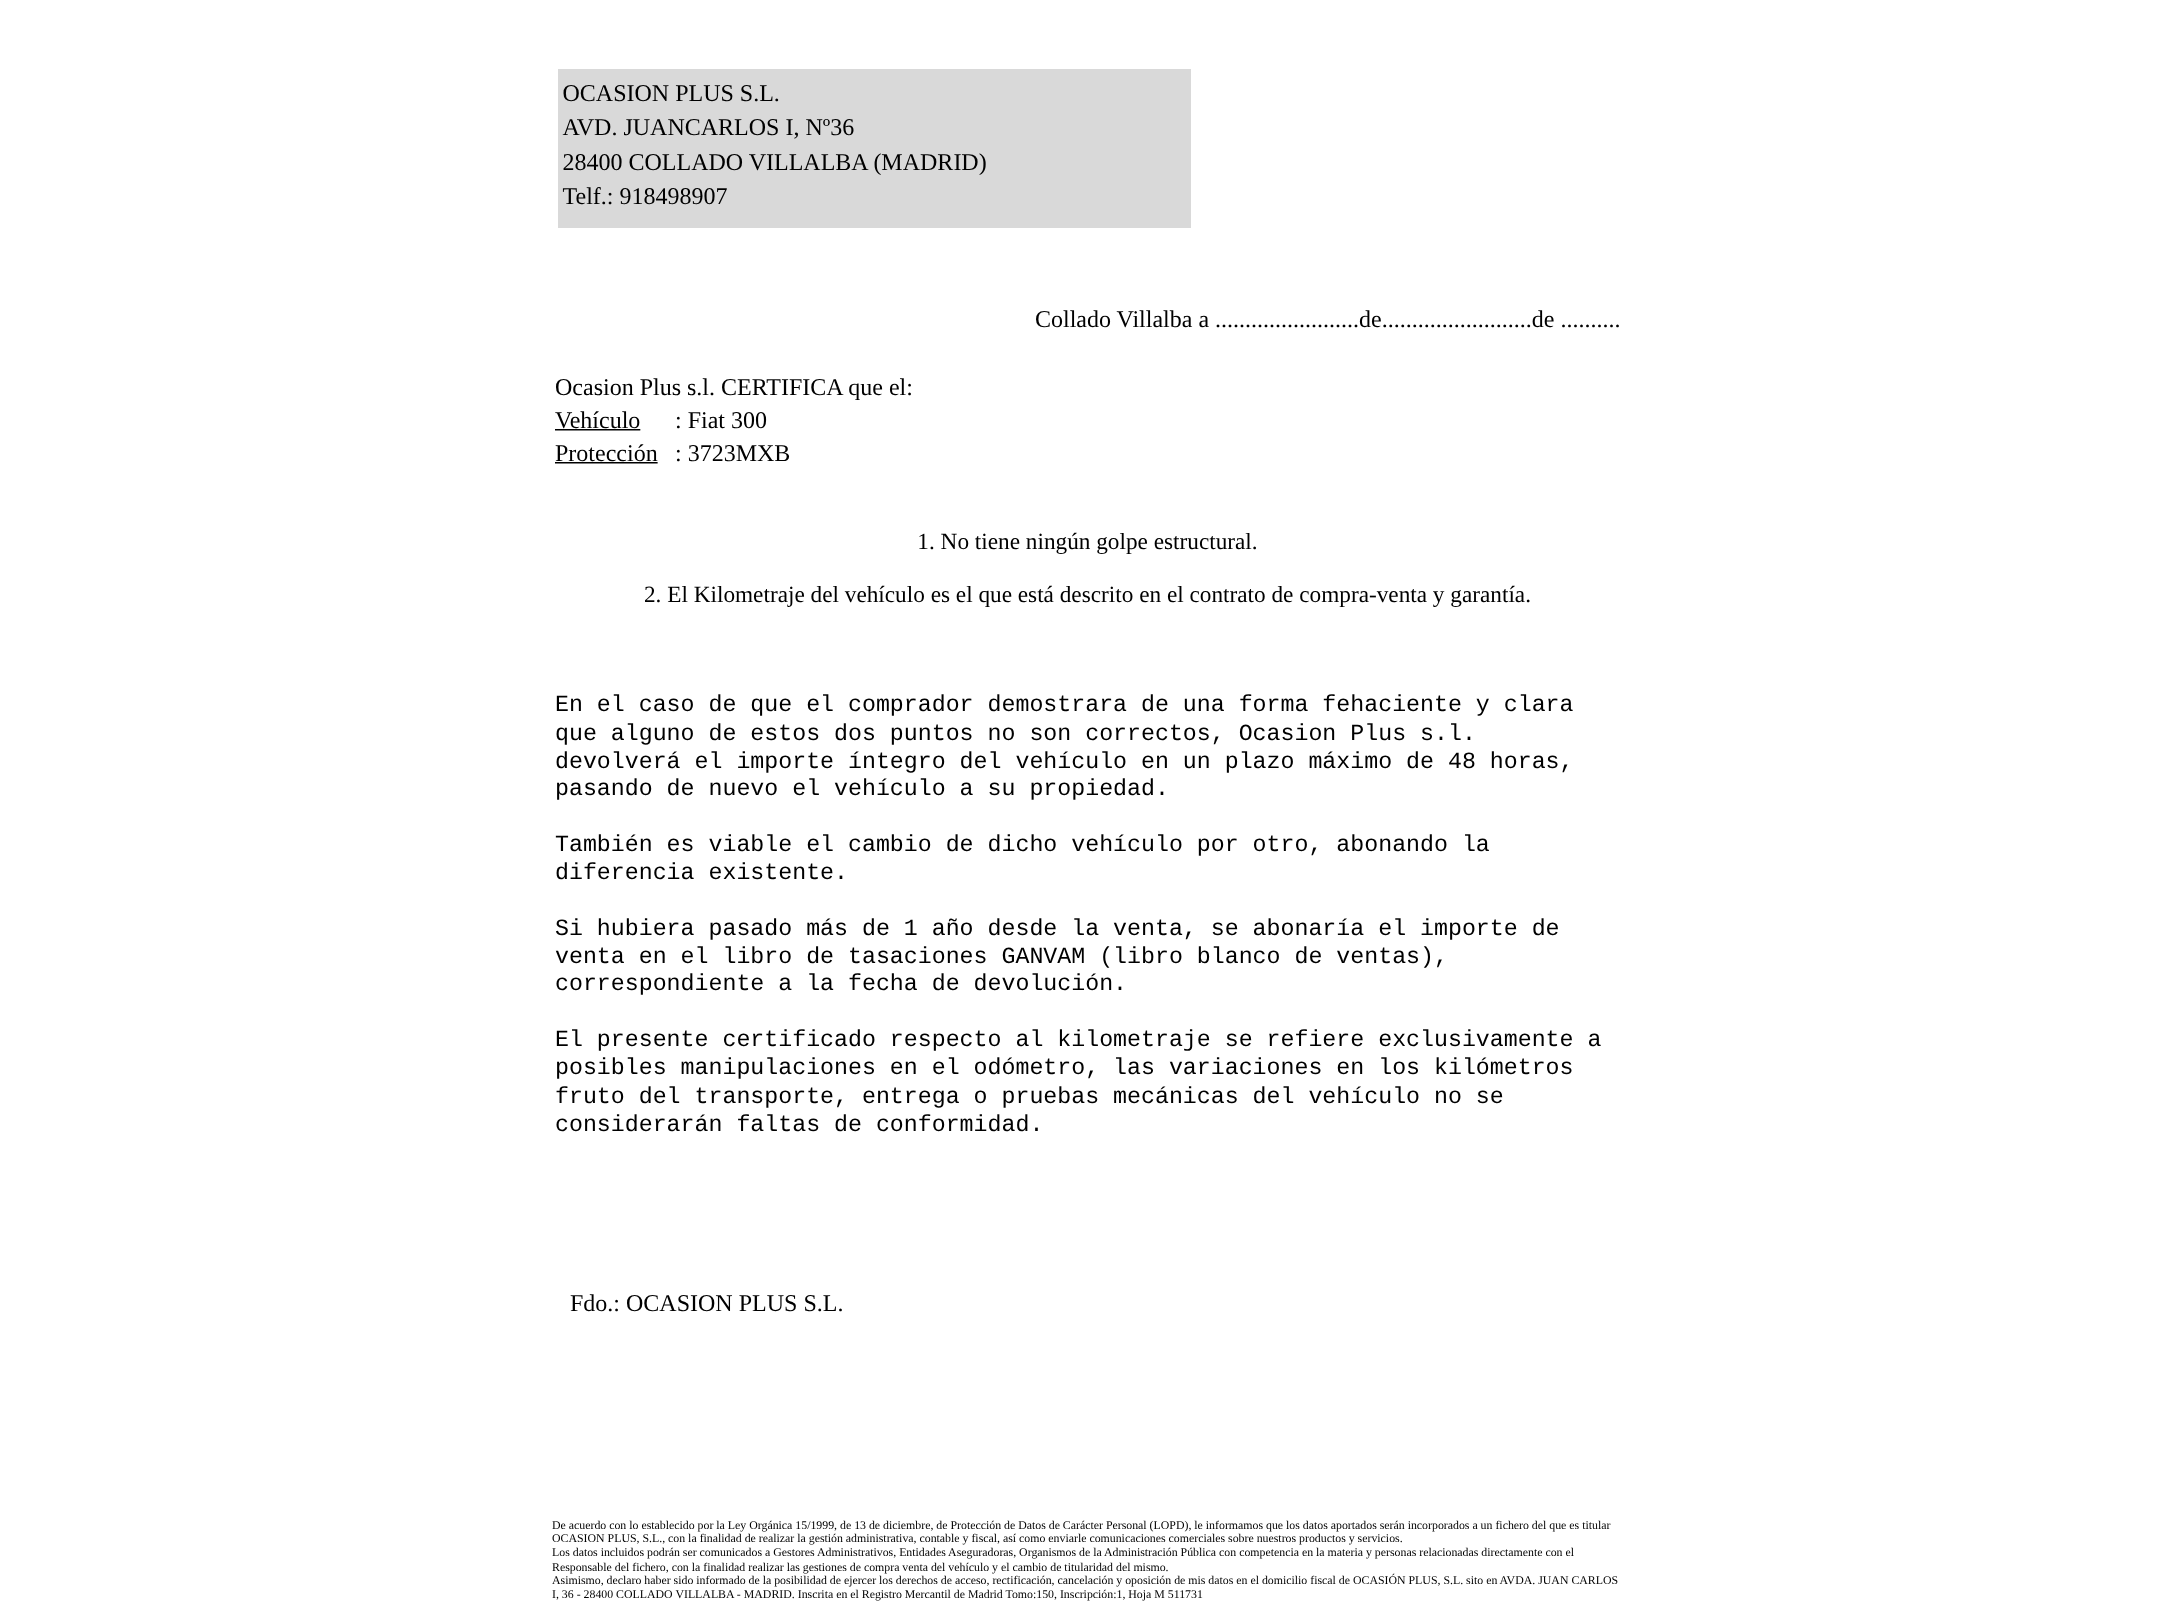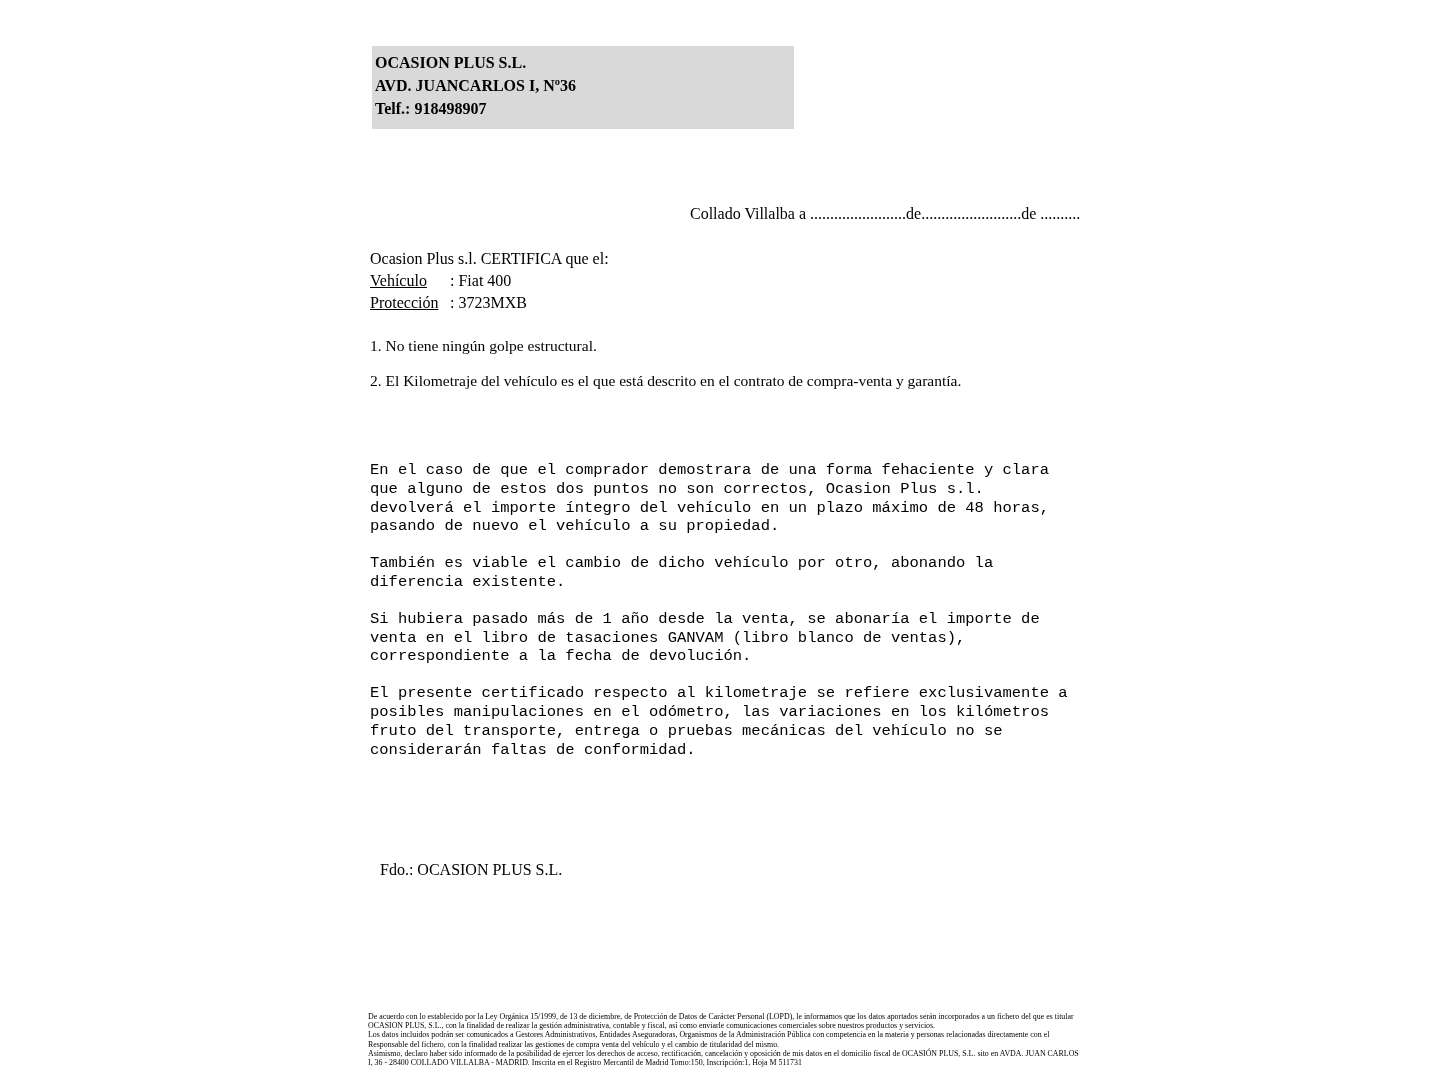"OCASION PLUS S.L." .company-box p { font-weight: bold -> normal }
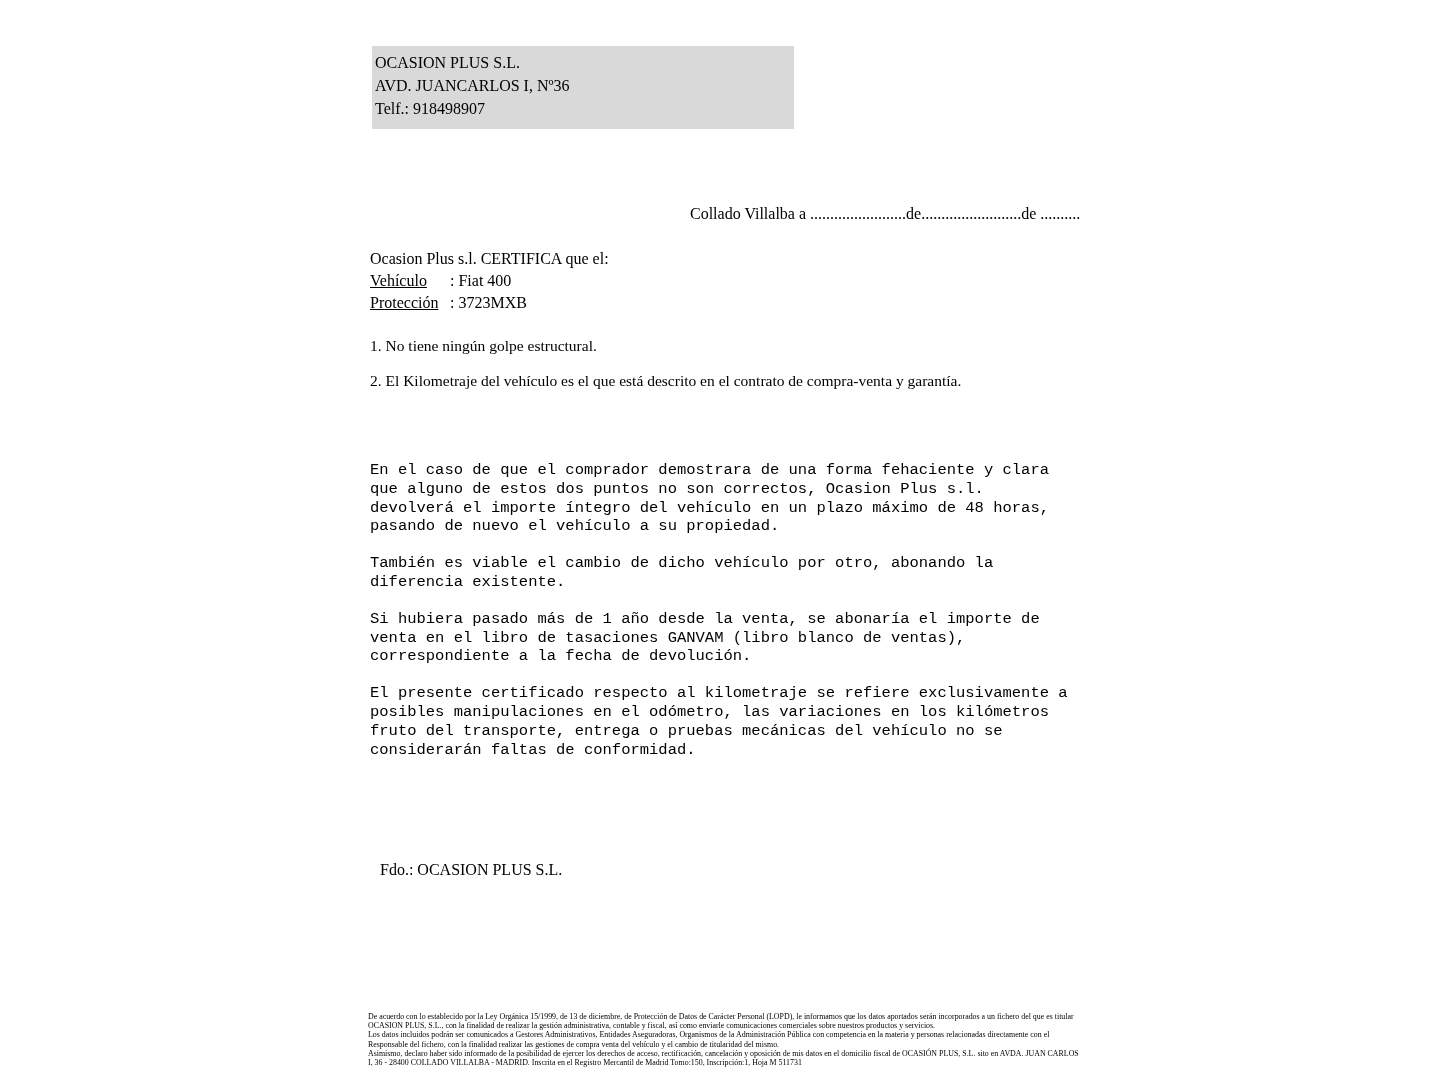"28400 COLLADO VILLALBA (MADRID)" p { html: none -> <p>28400 COLLADO VILLALBA (MADRID)</p> }
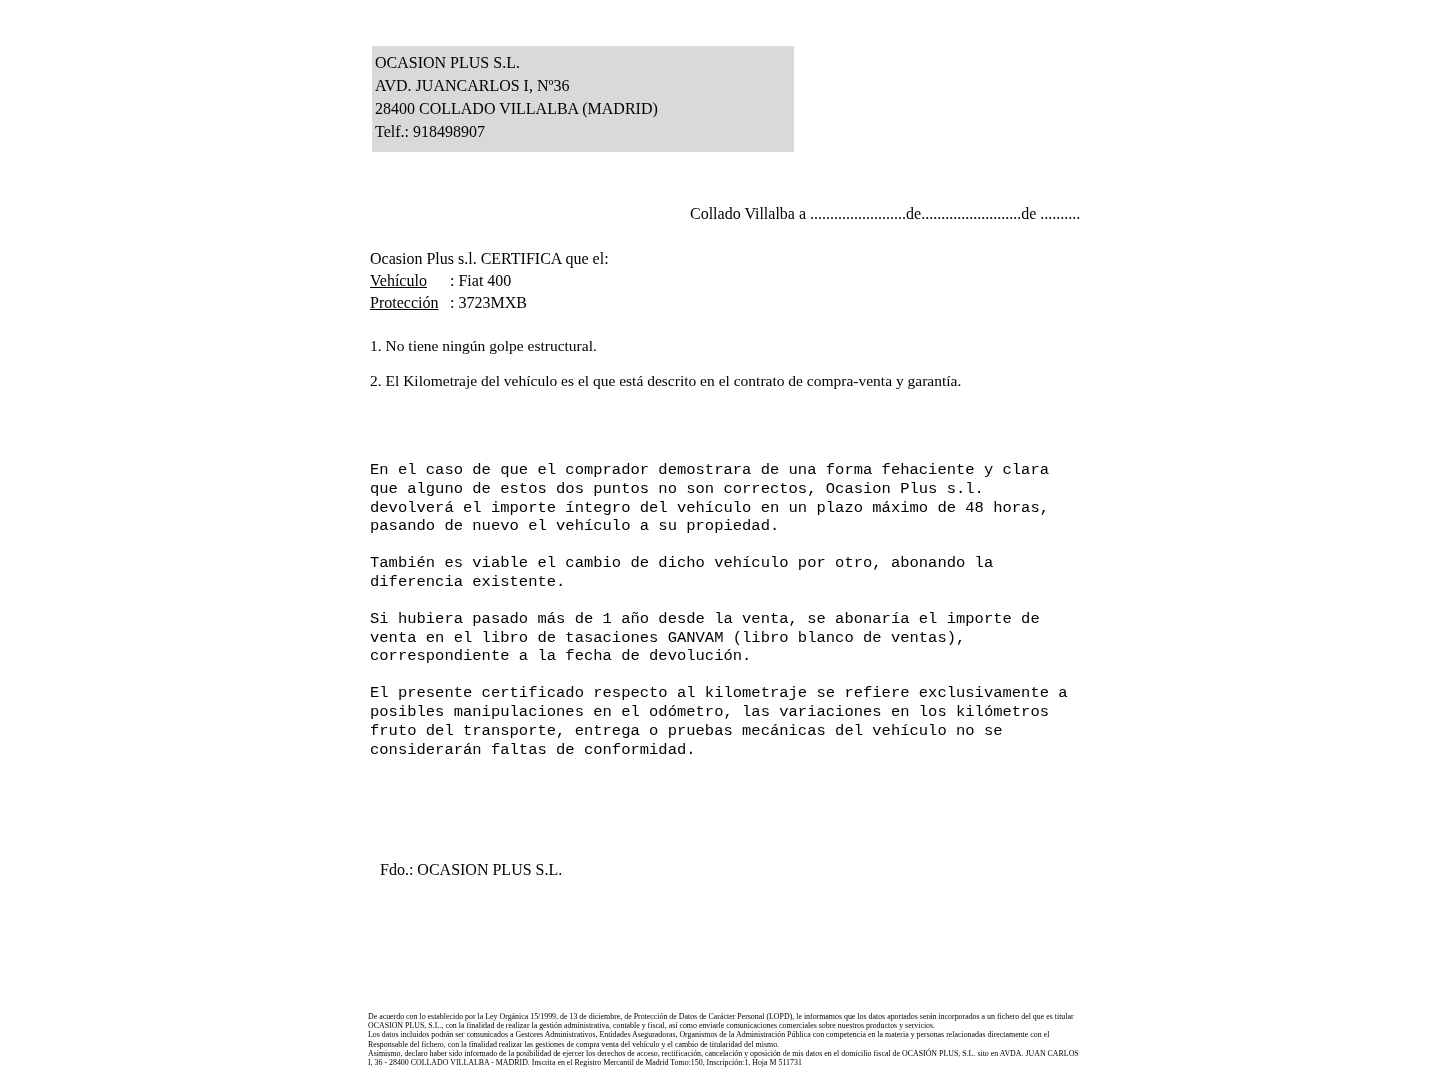": Fiat 400" span { text: 400 -> 300 }
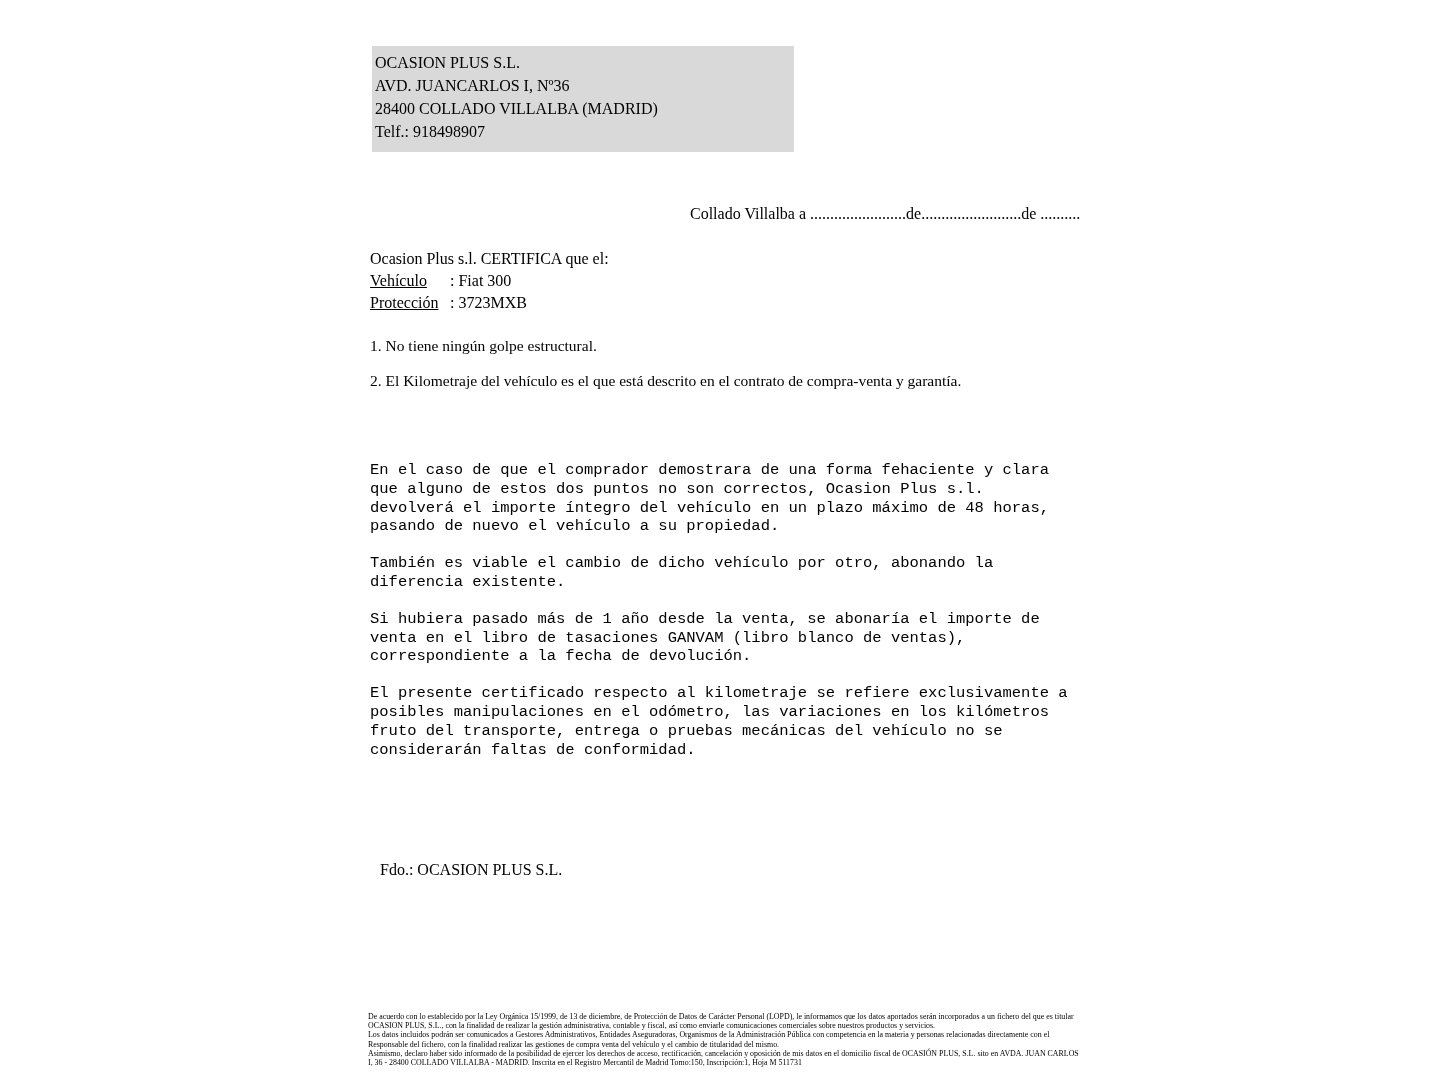"1. No tiene ningún golpe" .points { text-align: none -> center; top: 336px -> 352px }
